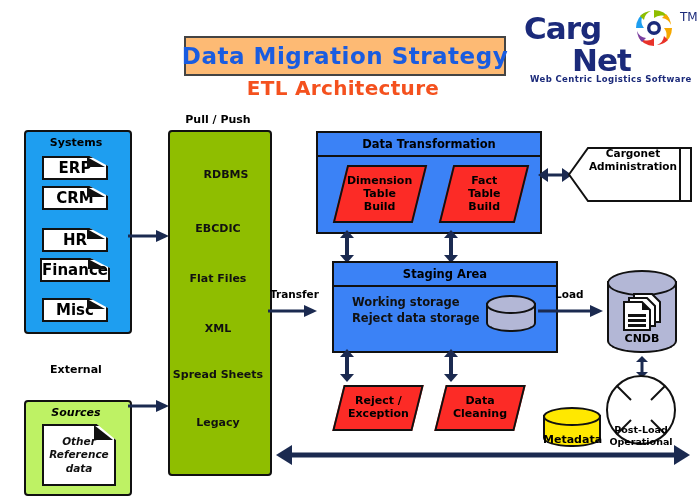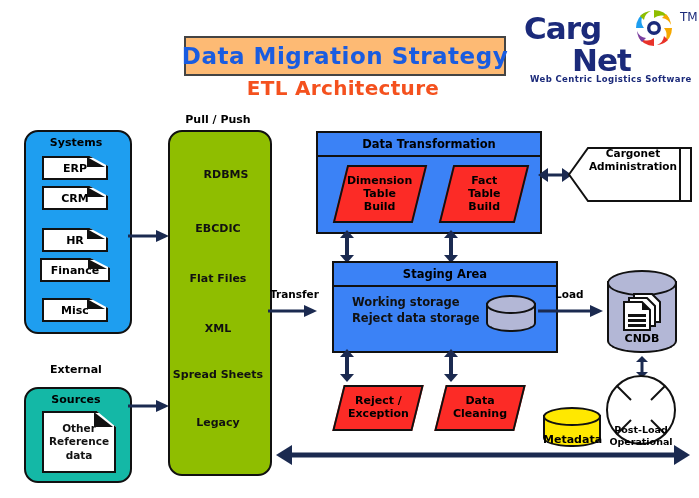"Systems" .roundbox { border-radius: 14px -> 4px }
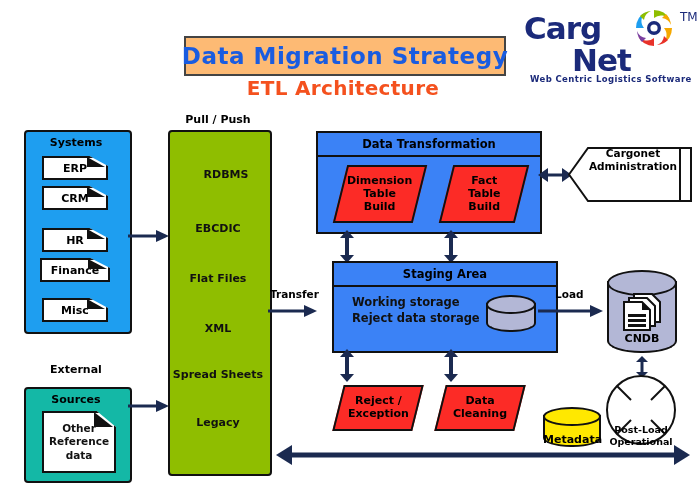"ERP" .docshape { font-size: 11px -> 15px }
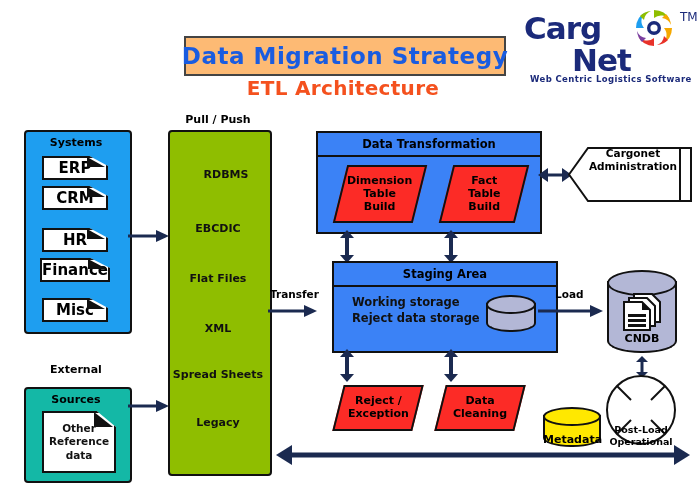"Sources" #ext-box { background: #14b8a6 -> #bef264; font-style: none -> italic; top: 387px -> 400px }
